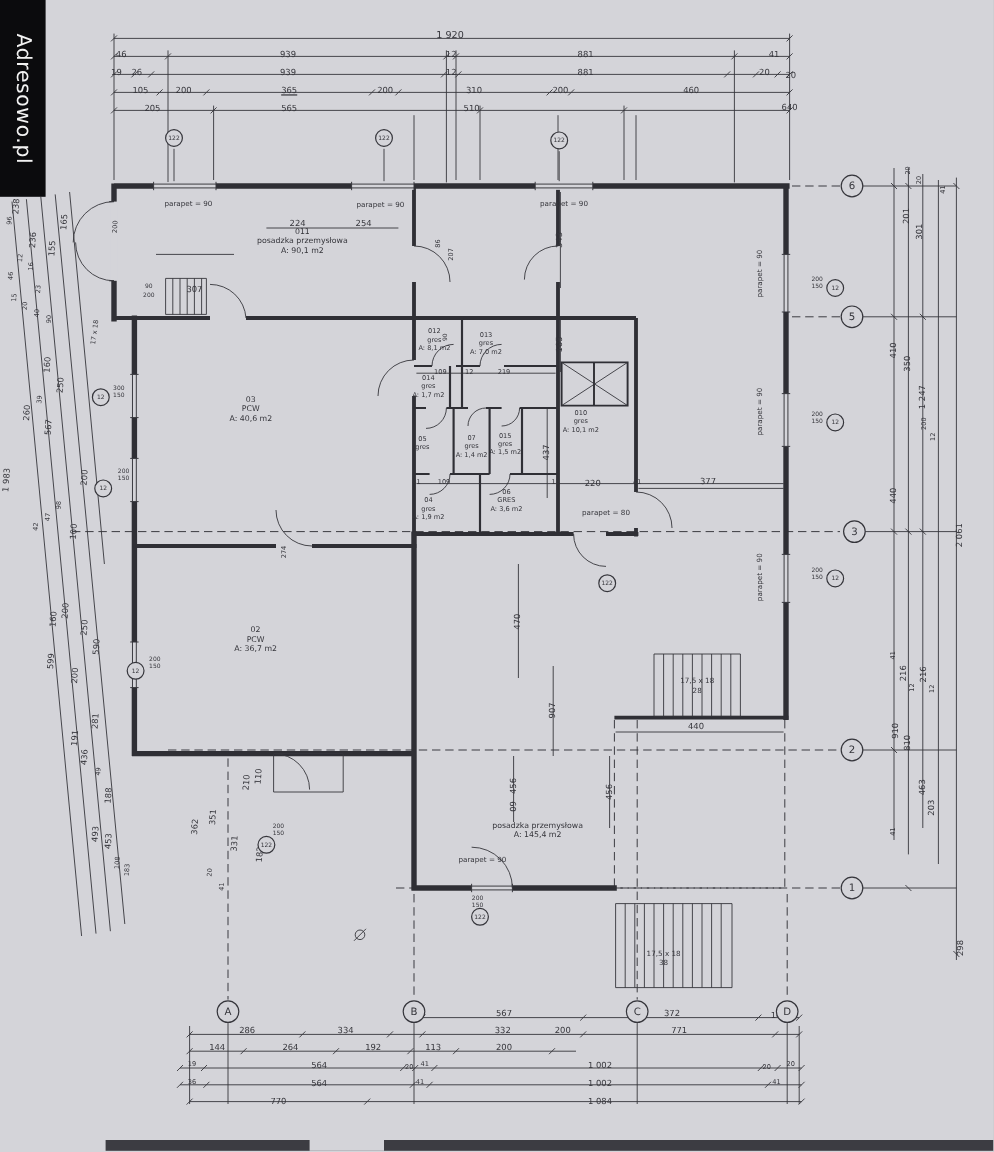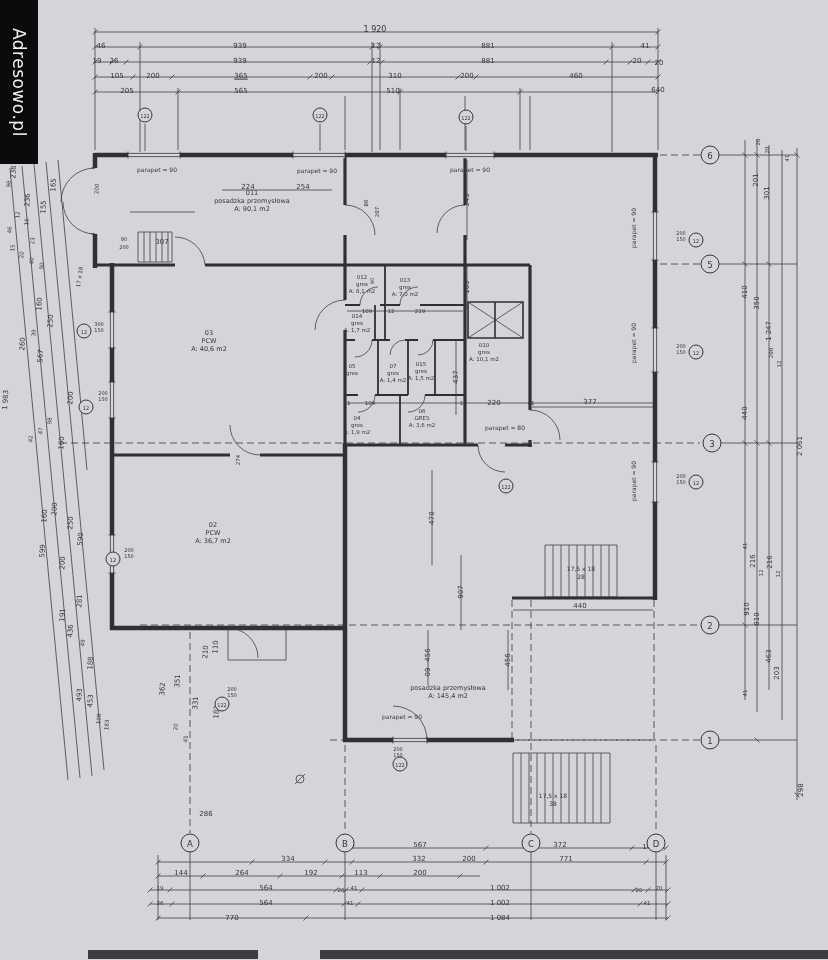"286" div.lbl { top: 814px -> 859px }
